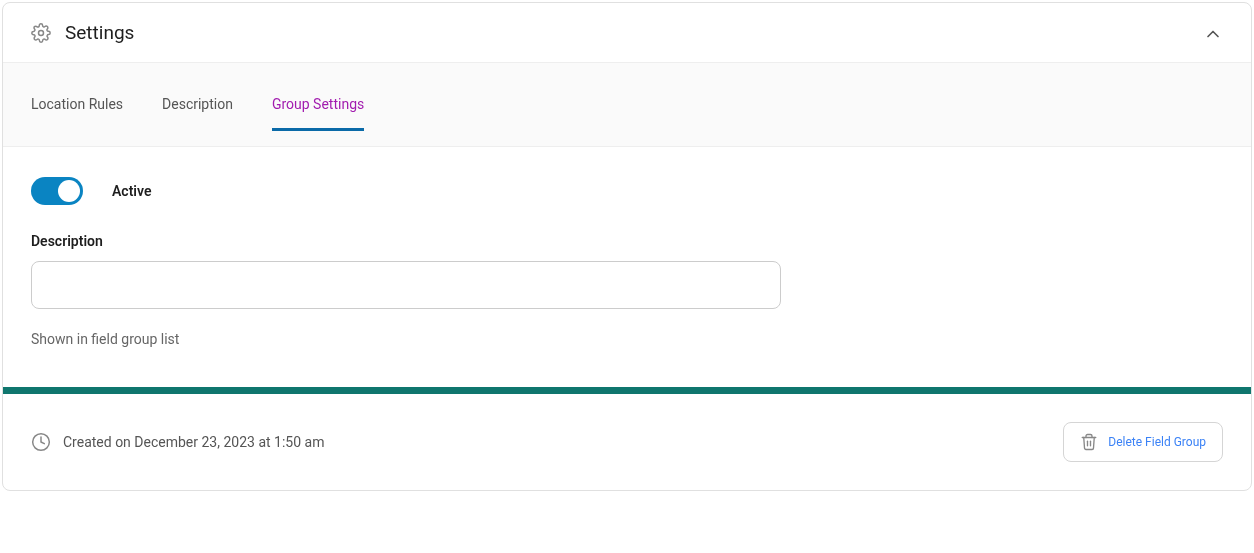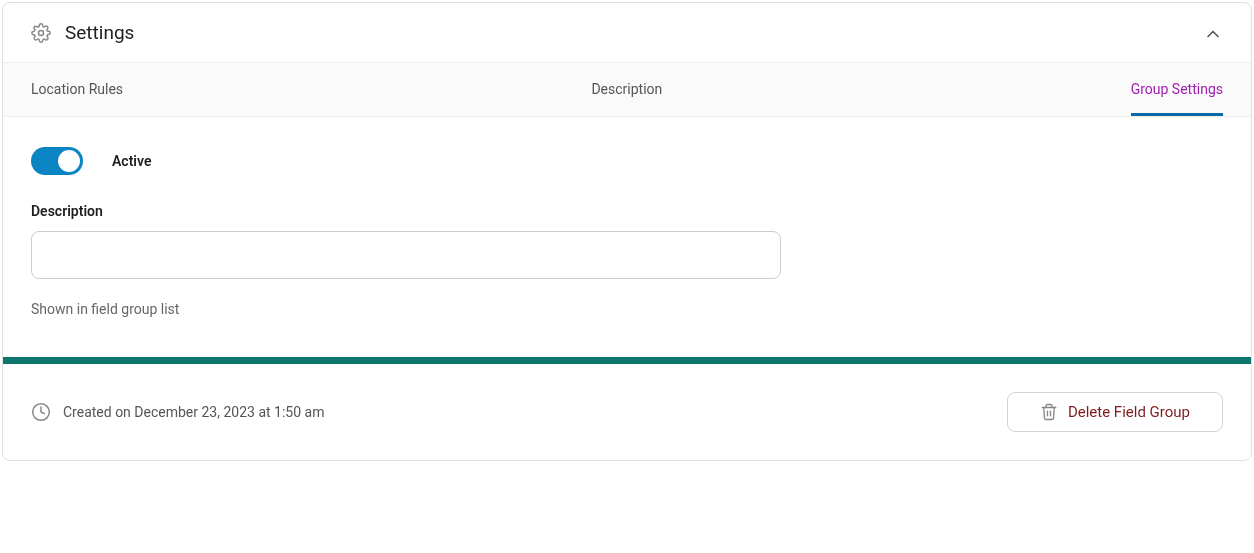"Location Rules" .tabs { justify-content: space-between -> none; padding: 0 28px -> 15px 28px }
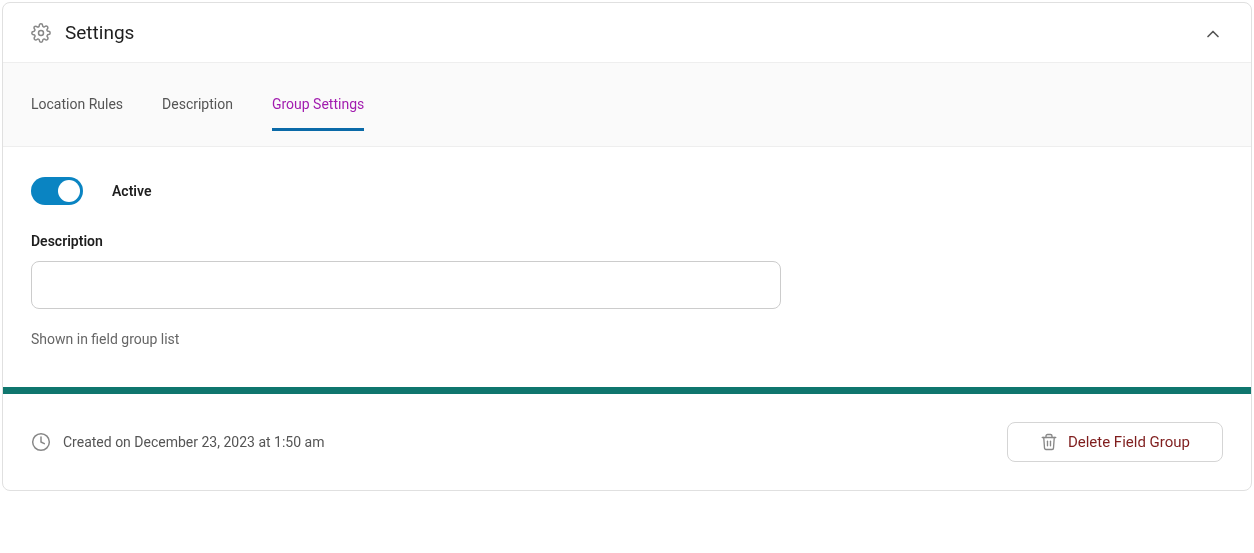"Delete Field Group" .delete-btn { color: #7f1d1d -> #3b82f6; font-size: 15px -> 12px; padding: 10px 32px -> 10px 16px }
